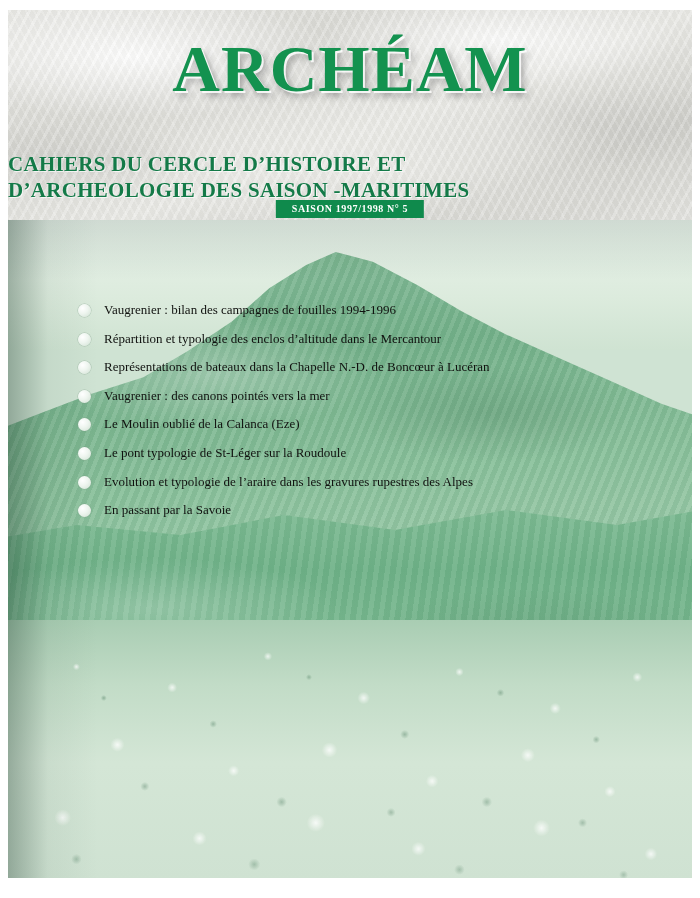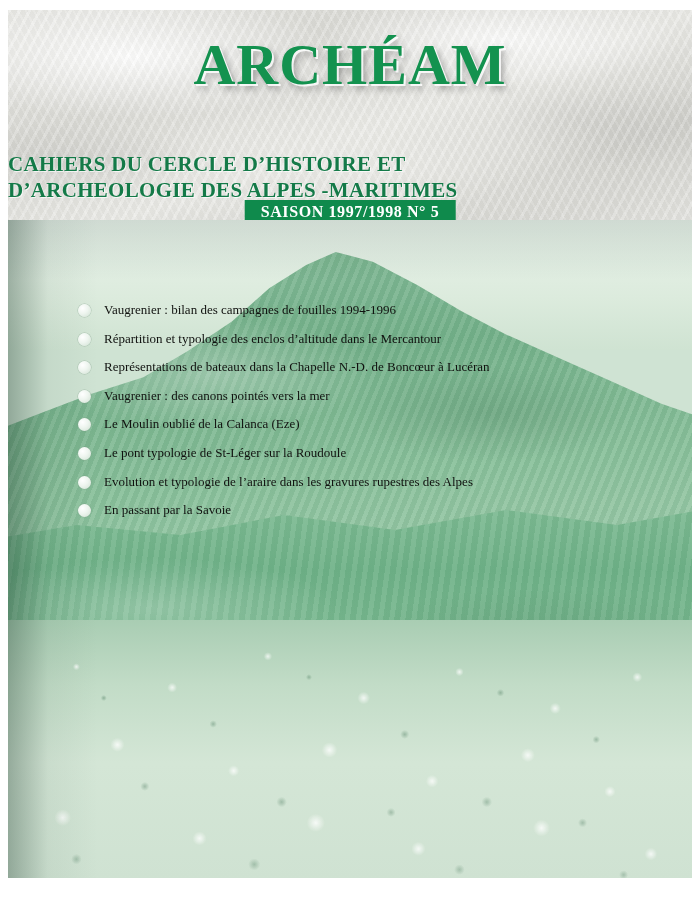"ARCHÉAM" .masthead { font-size: 58px -> 66px }
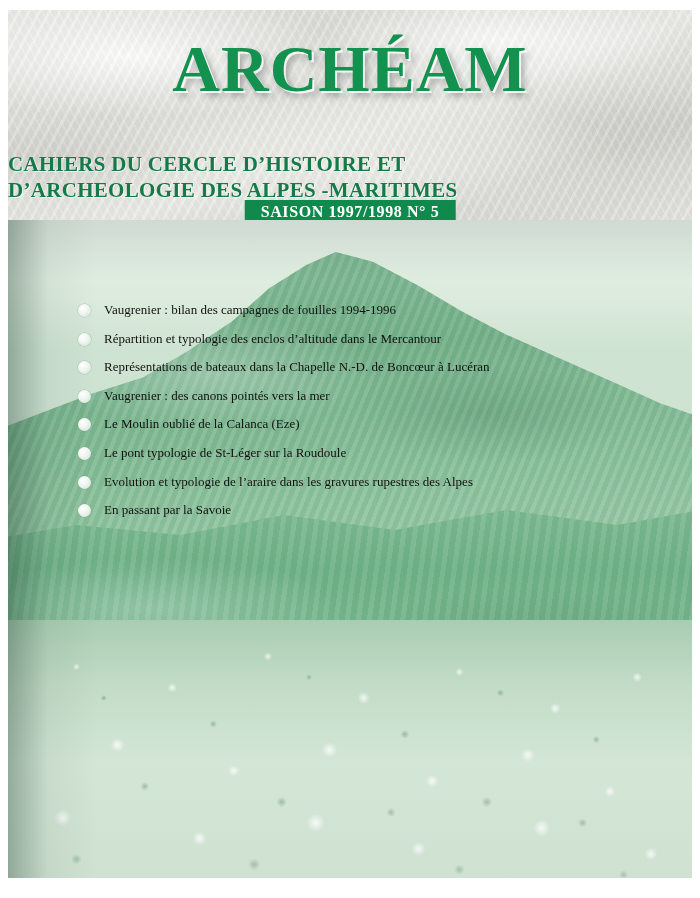"D’ARCHEOLOGIE DES ALPES -MARITIMES" span.l2 { text: ALPES -> SAISON }
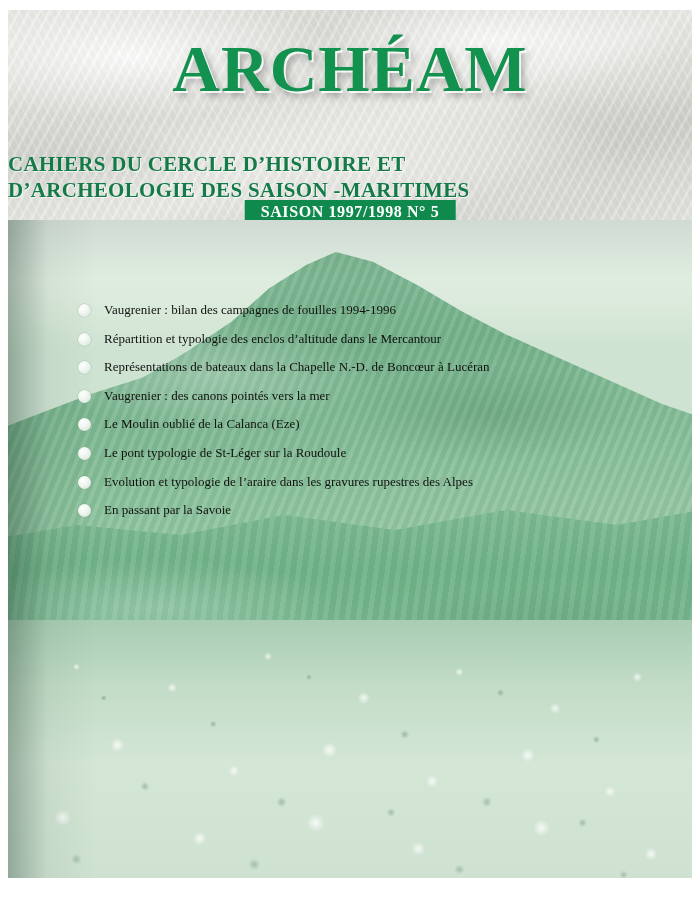"SAISON 1997/1998 N° 5" .season-bar { font-size: 16px -> 10px }
